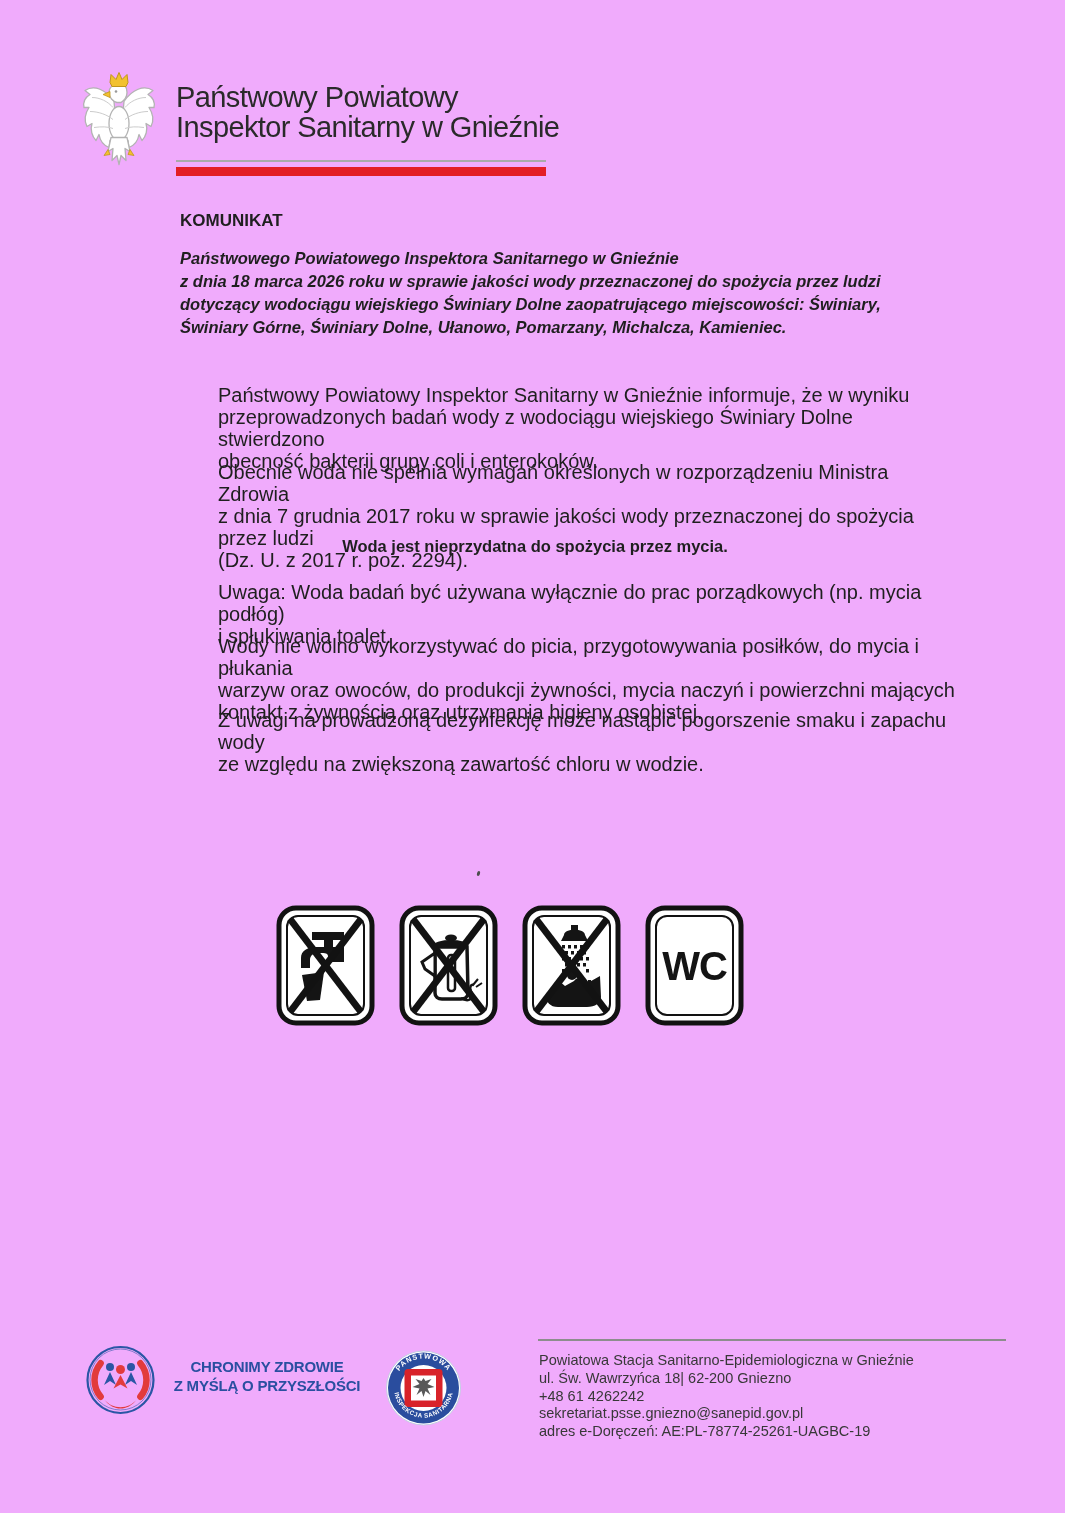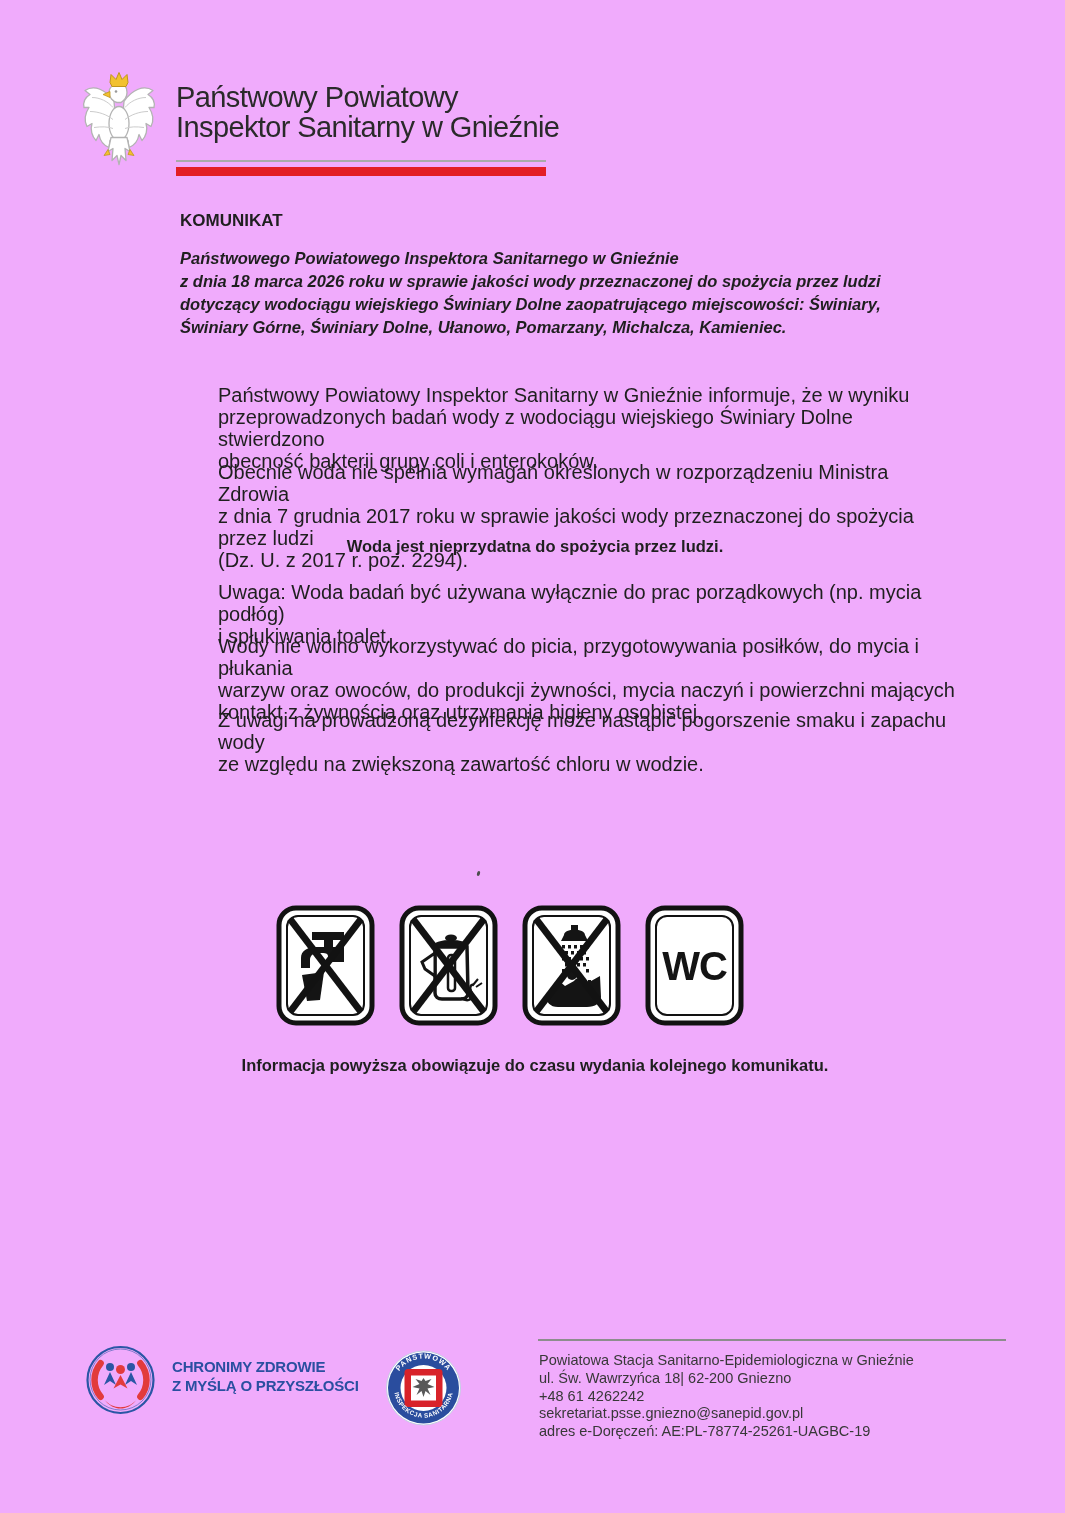"Woda jest nieprzydatna do spożycia" div.centered-bold { text: ludzi -> mycia }
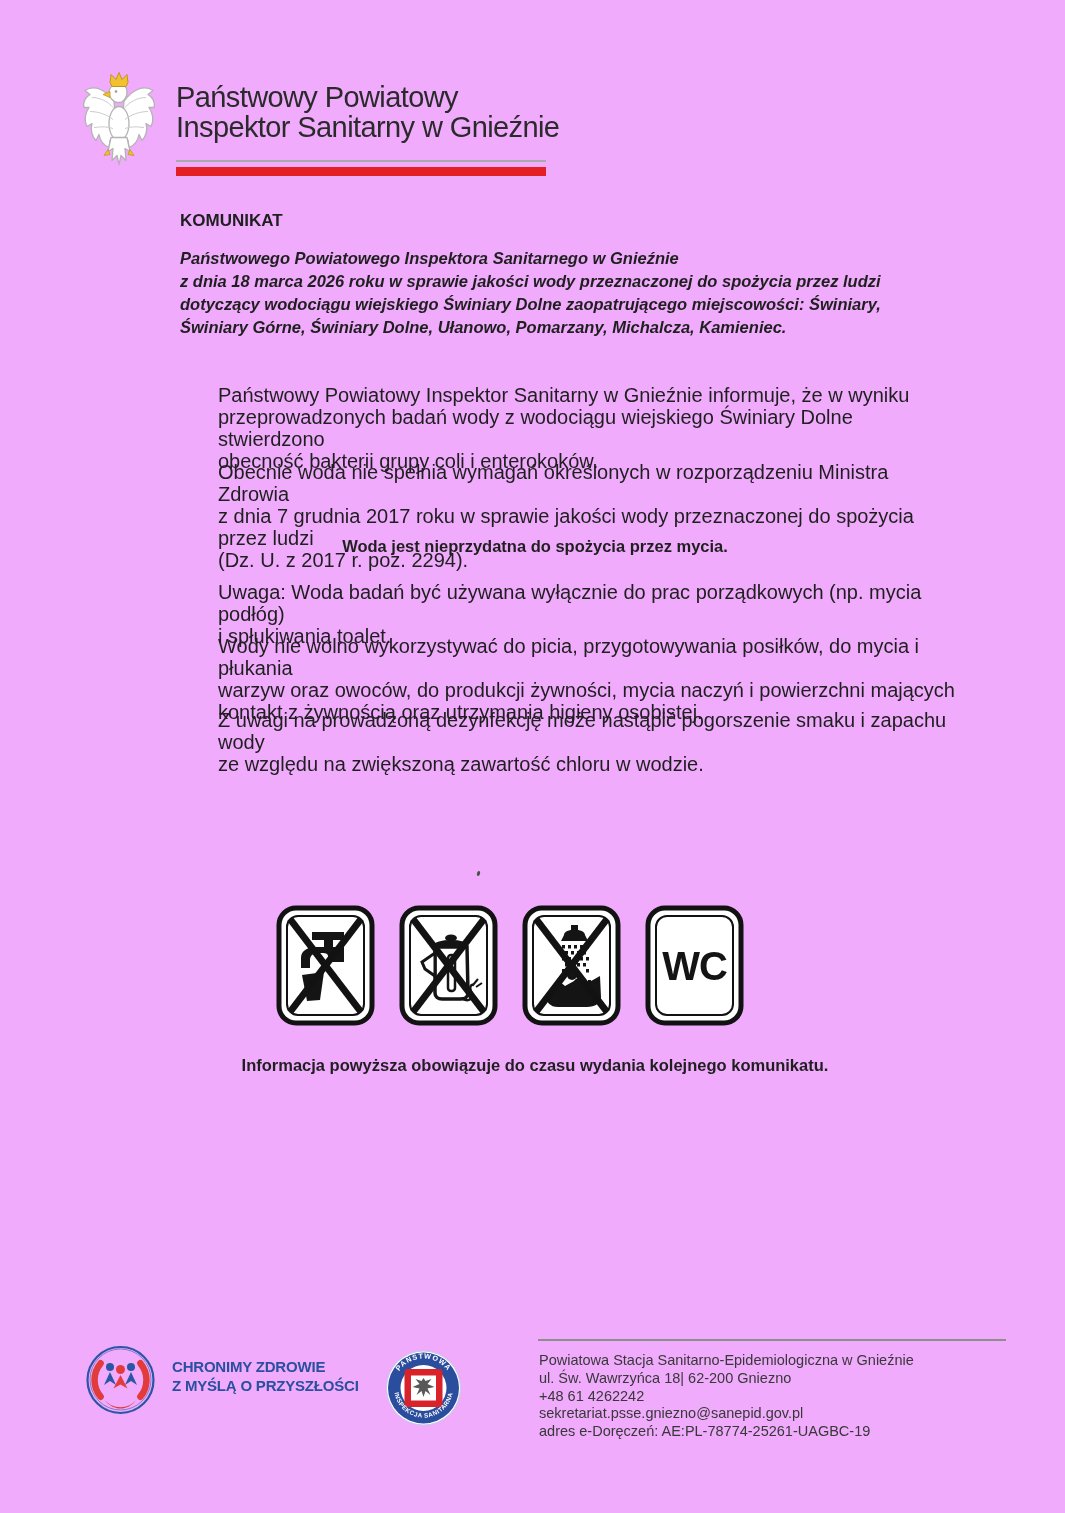"Informacja powyższa obowiązuje do czasu" div.centered-bold { html: <div>Informacja powyższa obowiązuje do czasu wydania kolejnego komunikatu.</div> -> none }
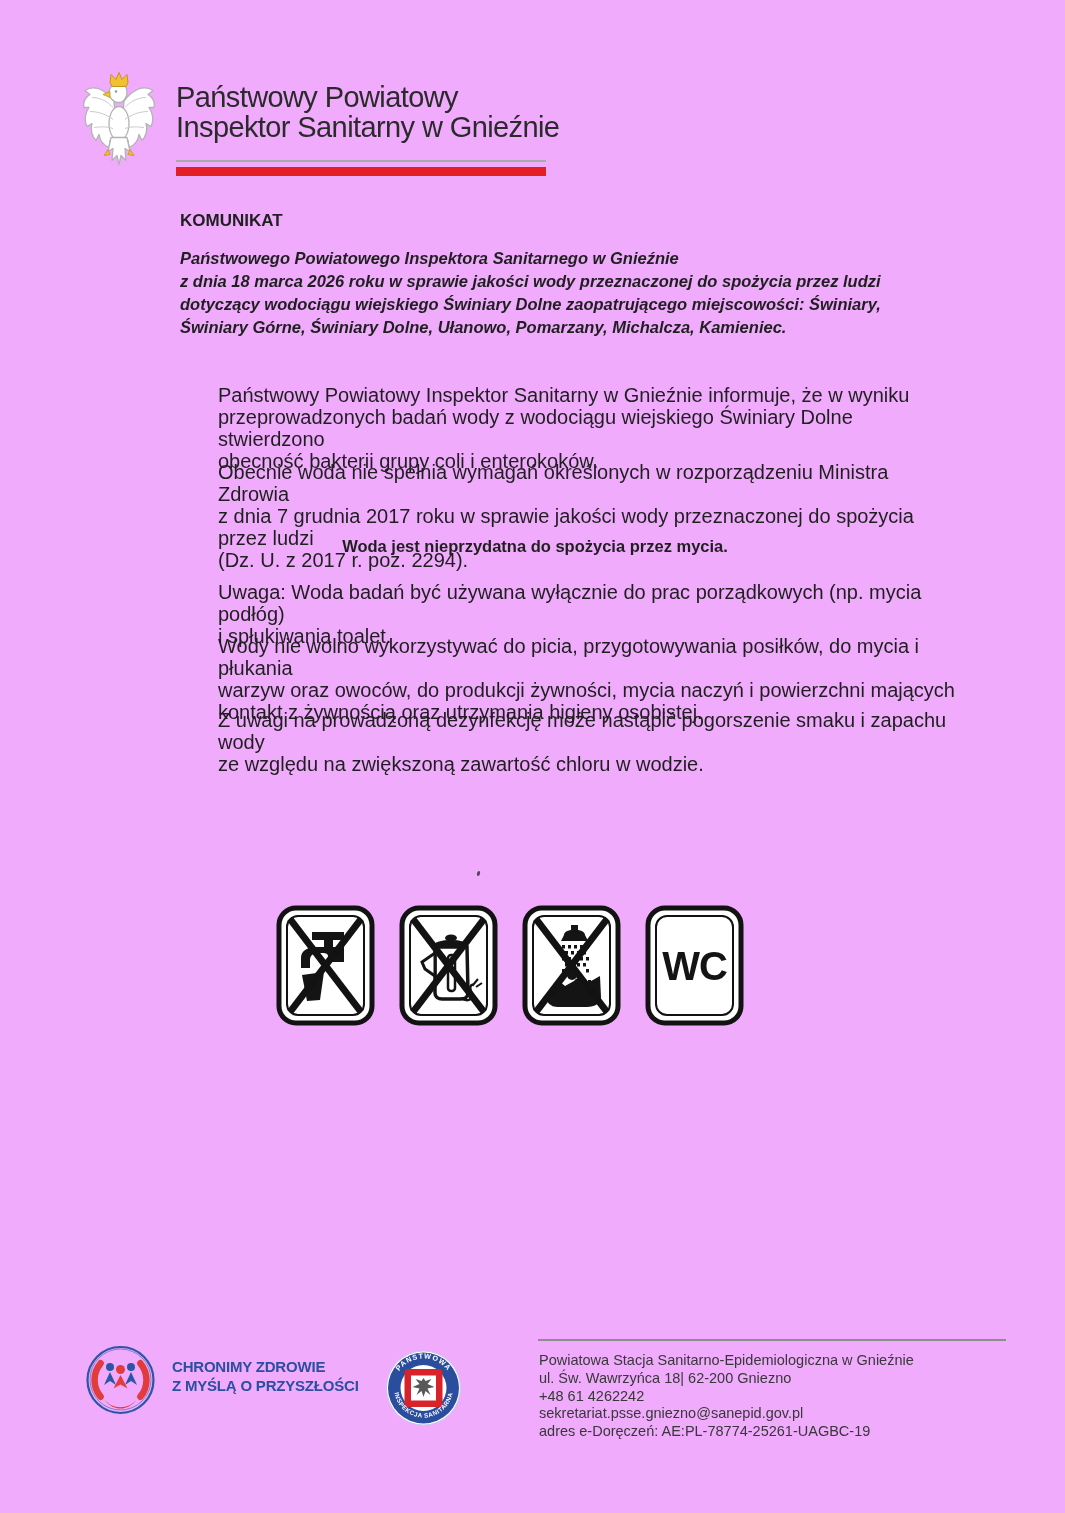"CHRONIMY ZDROWIE" .footer-slogan { text-align: none -> center }
